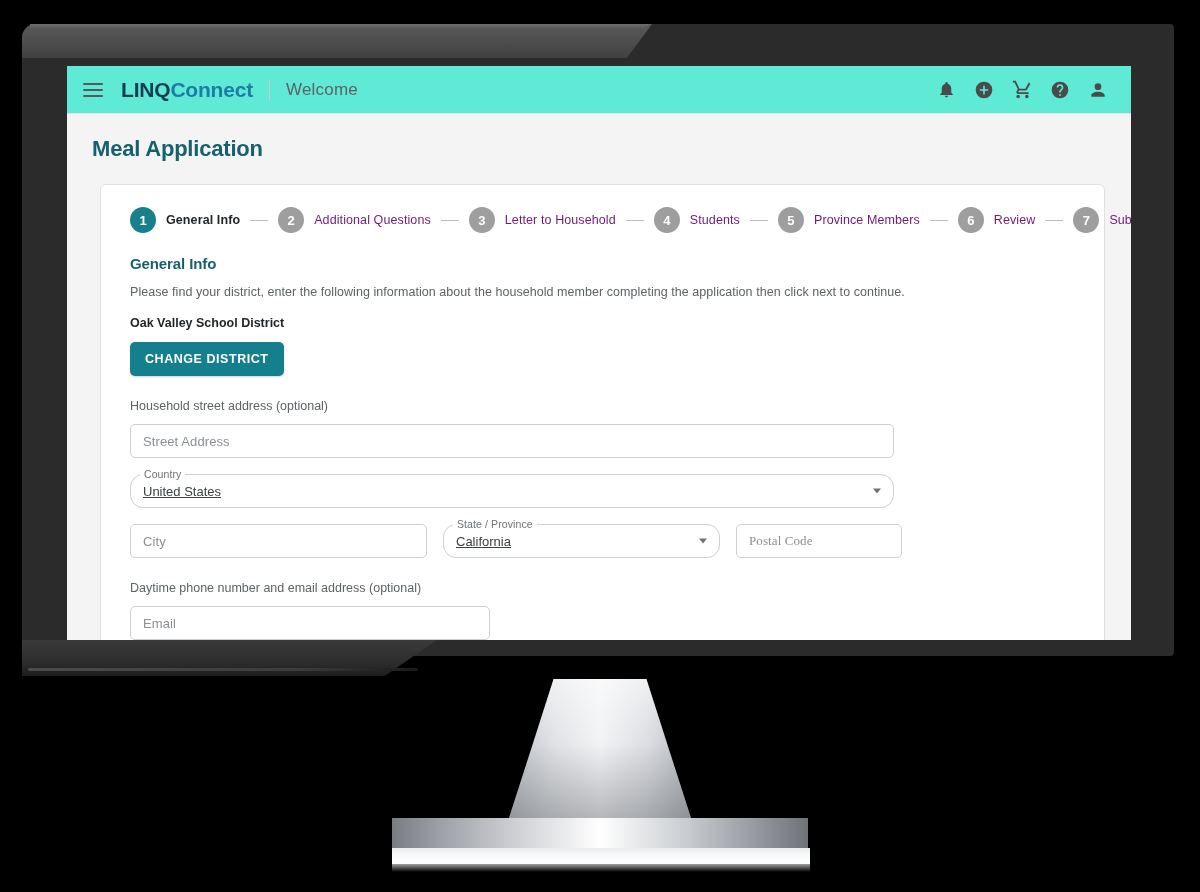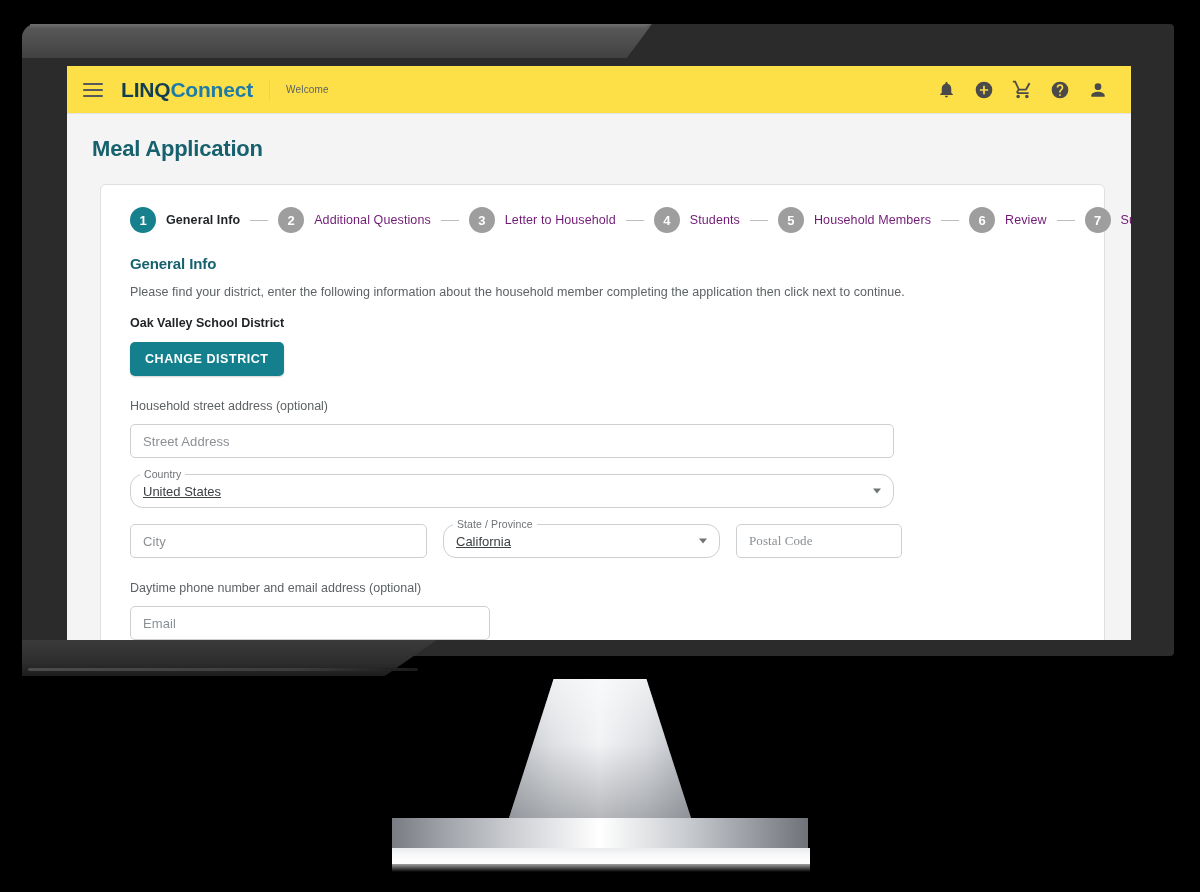"LINQConnect" .appbar { background: #fde047 -> #5eead4 }
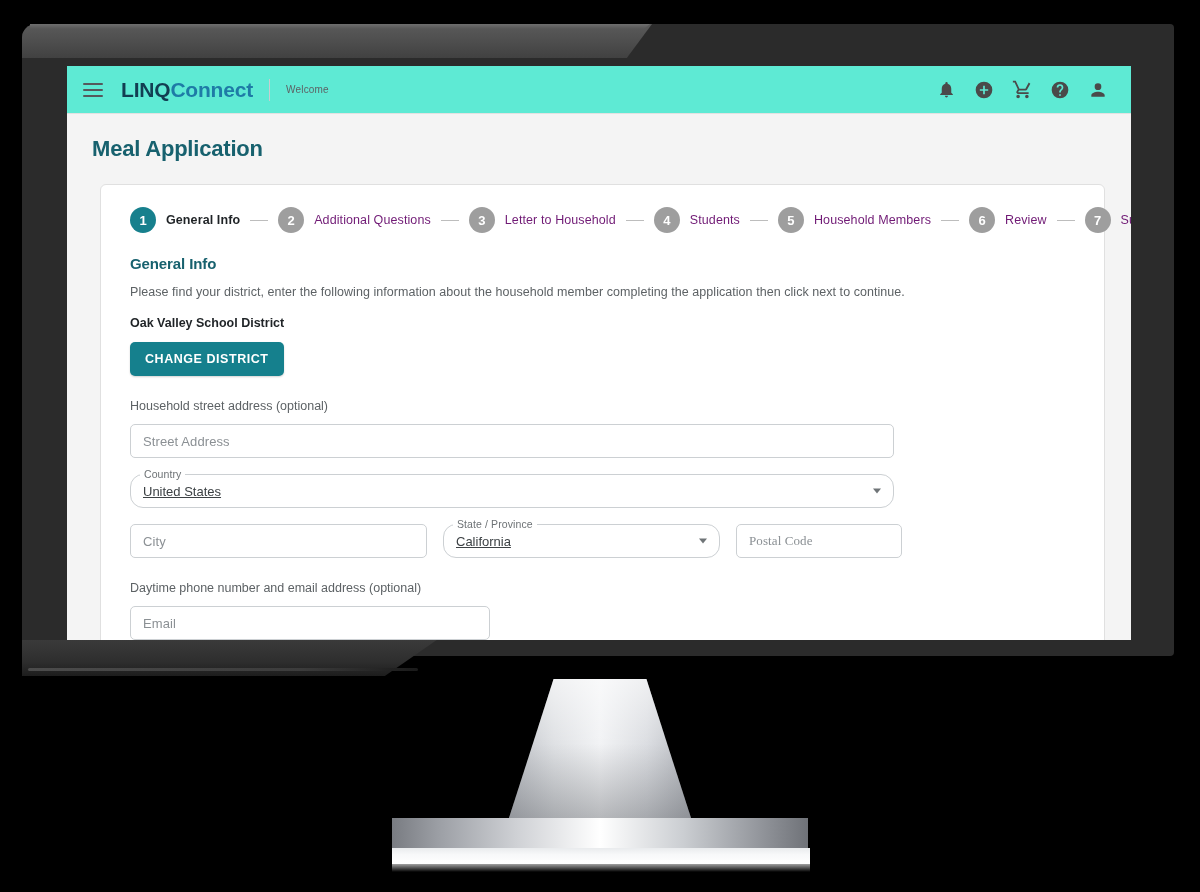"Welcome" .welcome { font-size: 10px -> 17px }
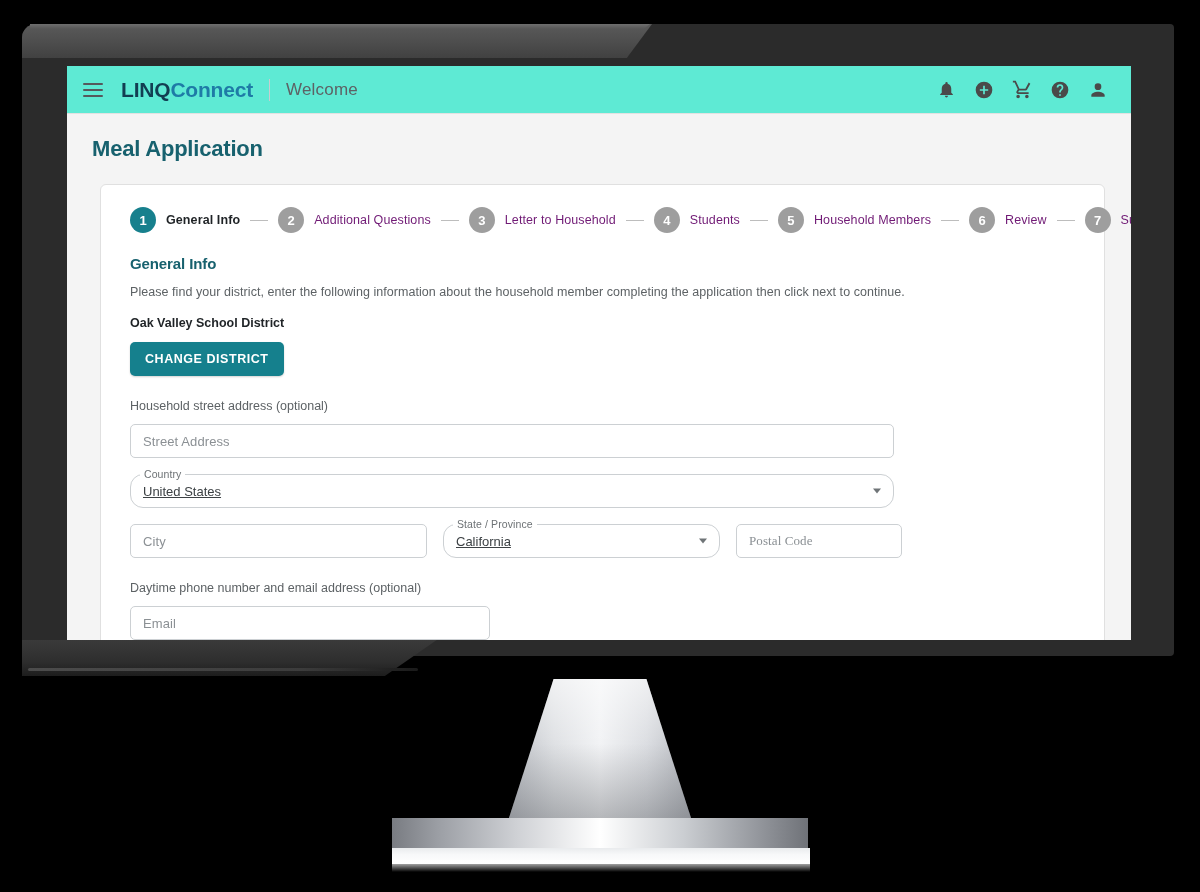"Household Members" div.step-label { text: Household -> Province }
